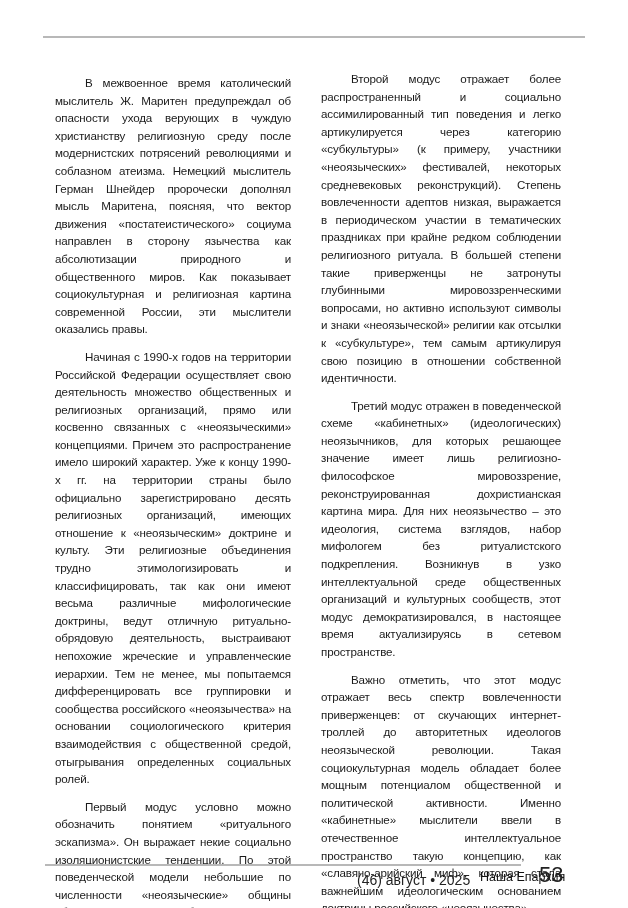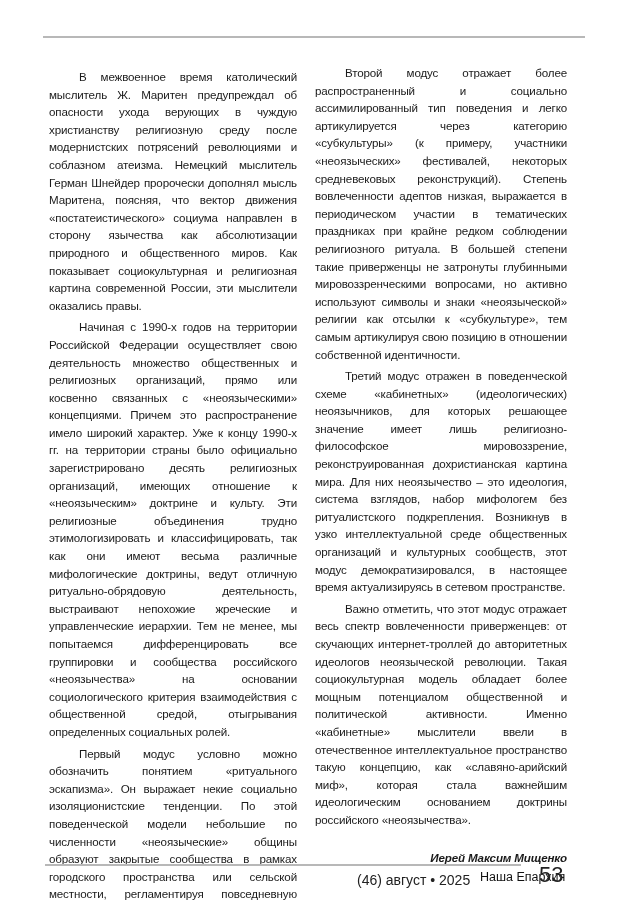"В межвоенное время католический" .col p { margin: 4px -> 10px }
